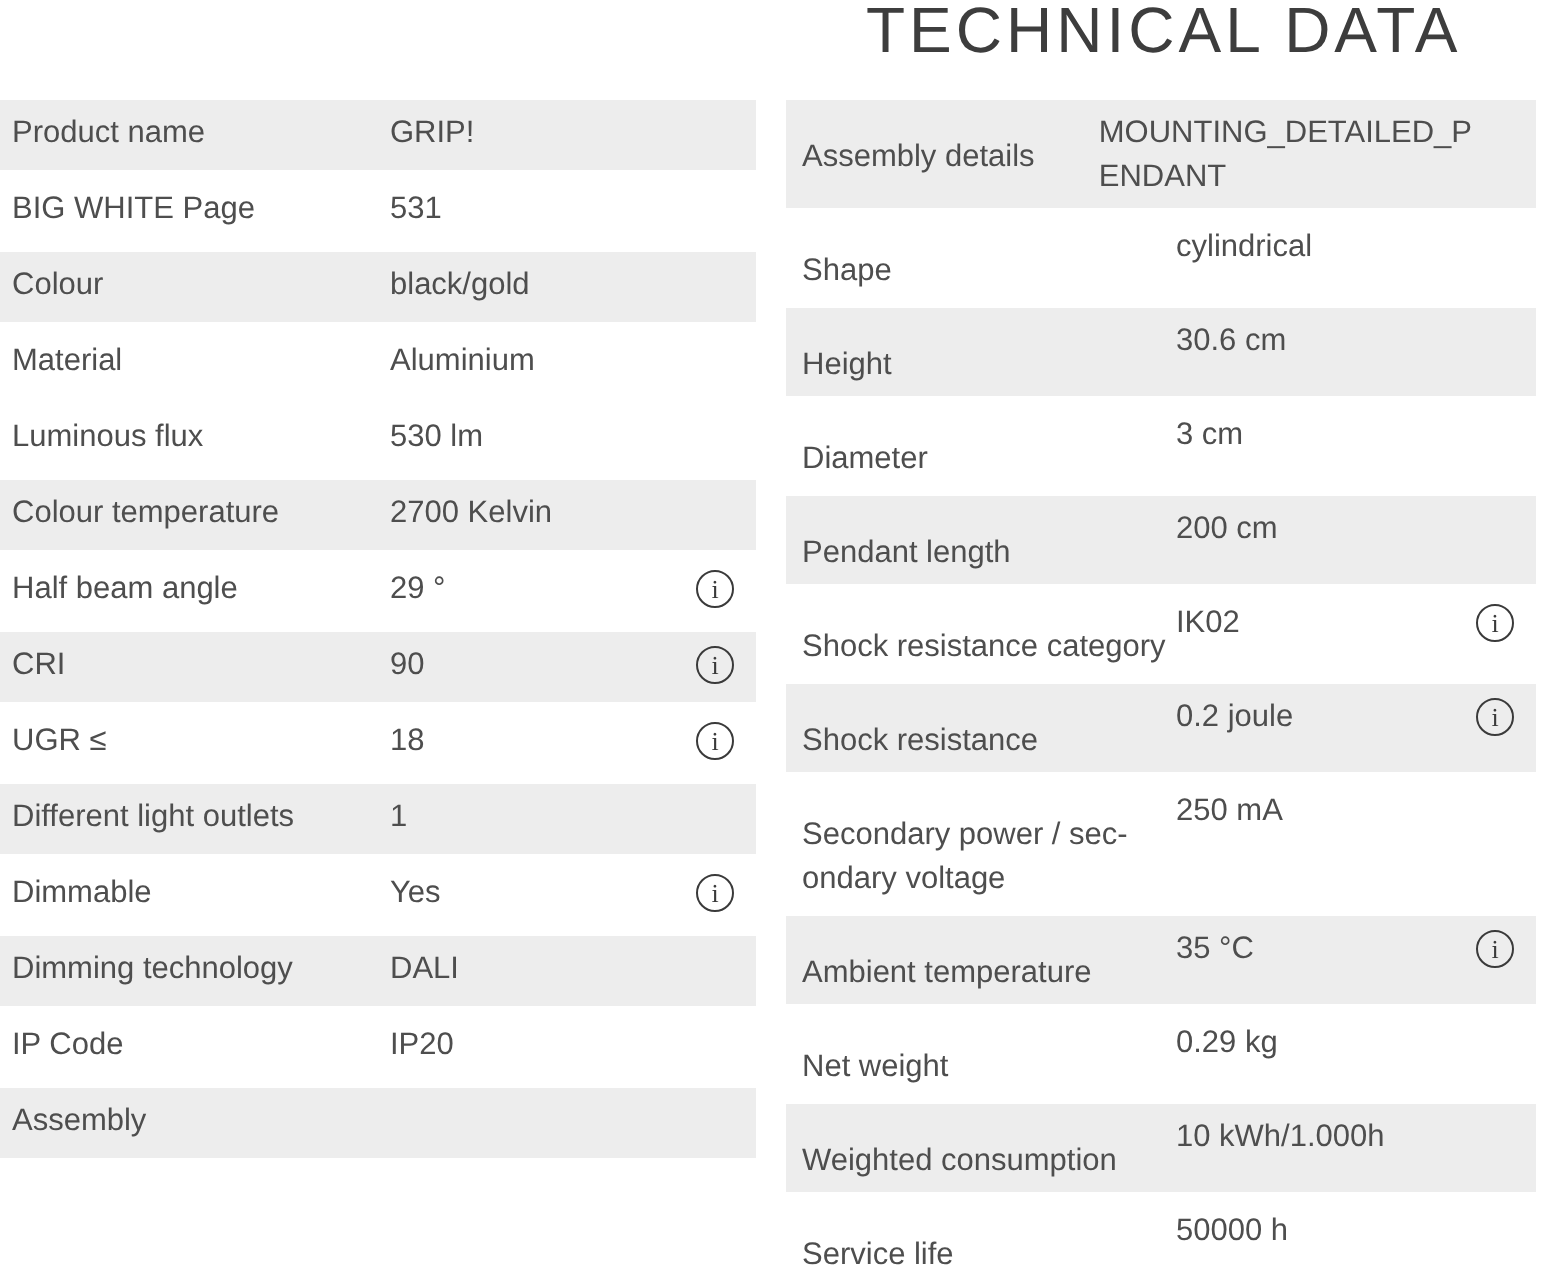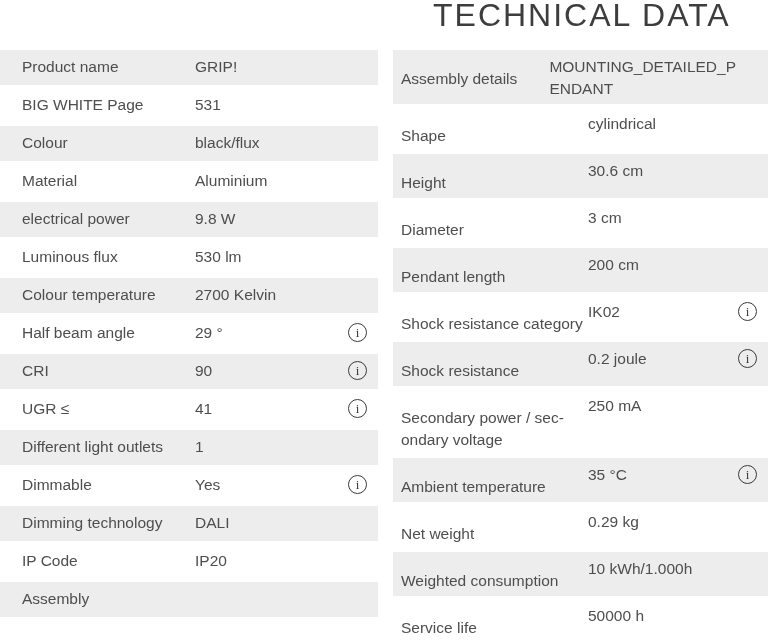"Product name" .spec-table.left .cell.label { padding-left: 22px -> 6px }
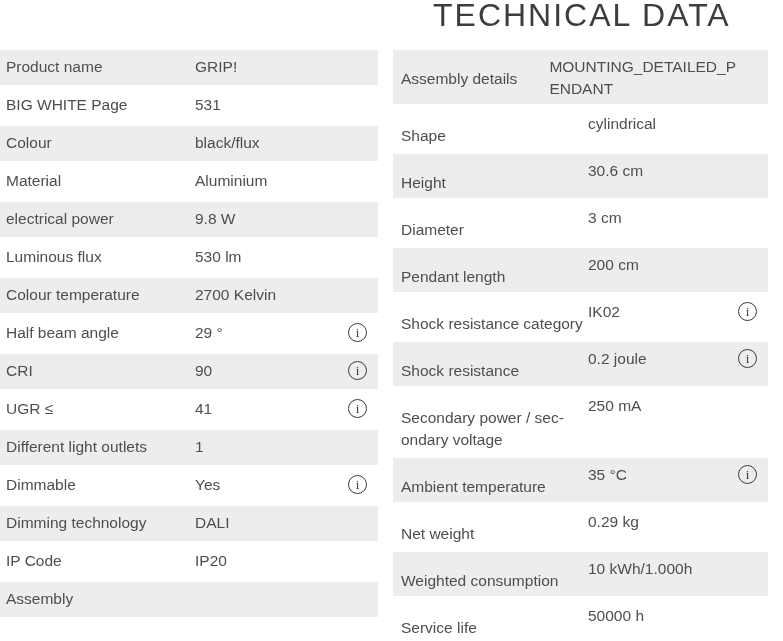"black/flux" div.cell { text: black/flux -> black/gold }
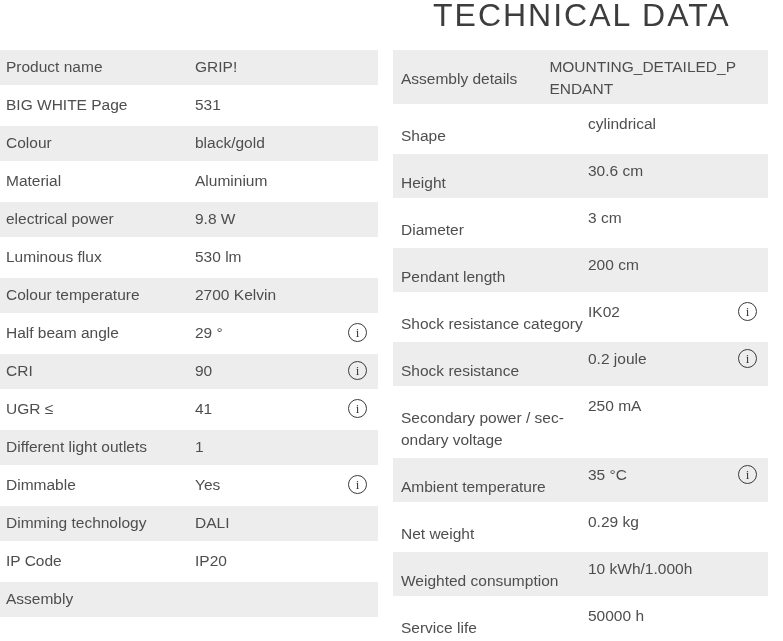"electrical power" div.row { html: <div> <div>electrical power</div> <div>9.8 W</div> <div></div> </div> -> none }
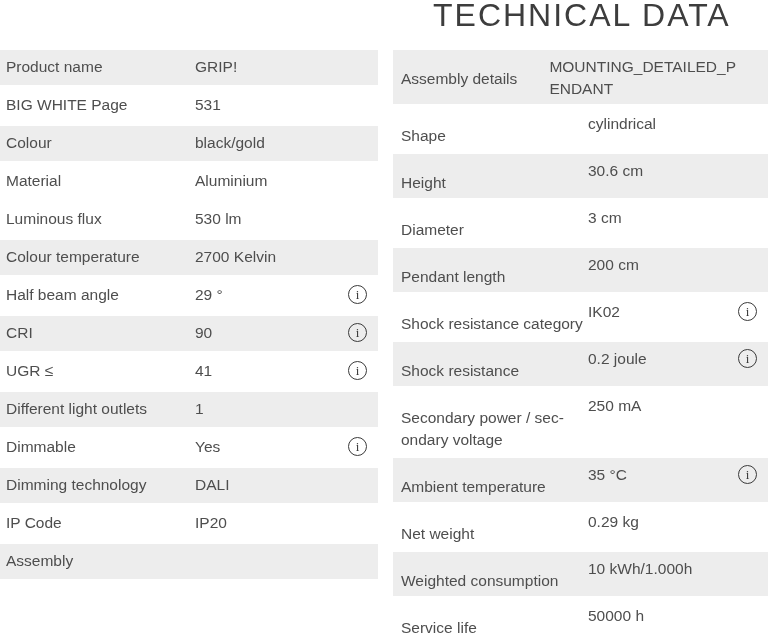"41" div.cell { text: 41 -> 18 }
